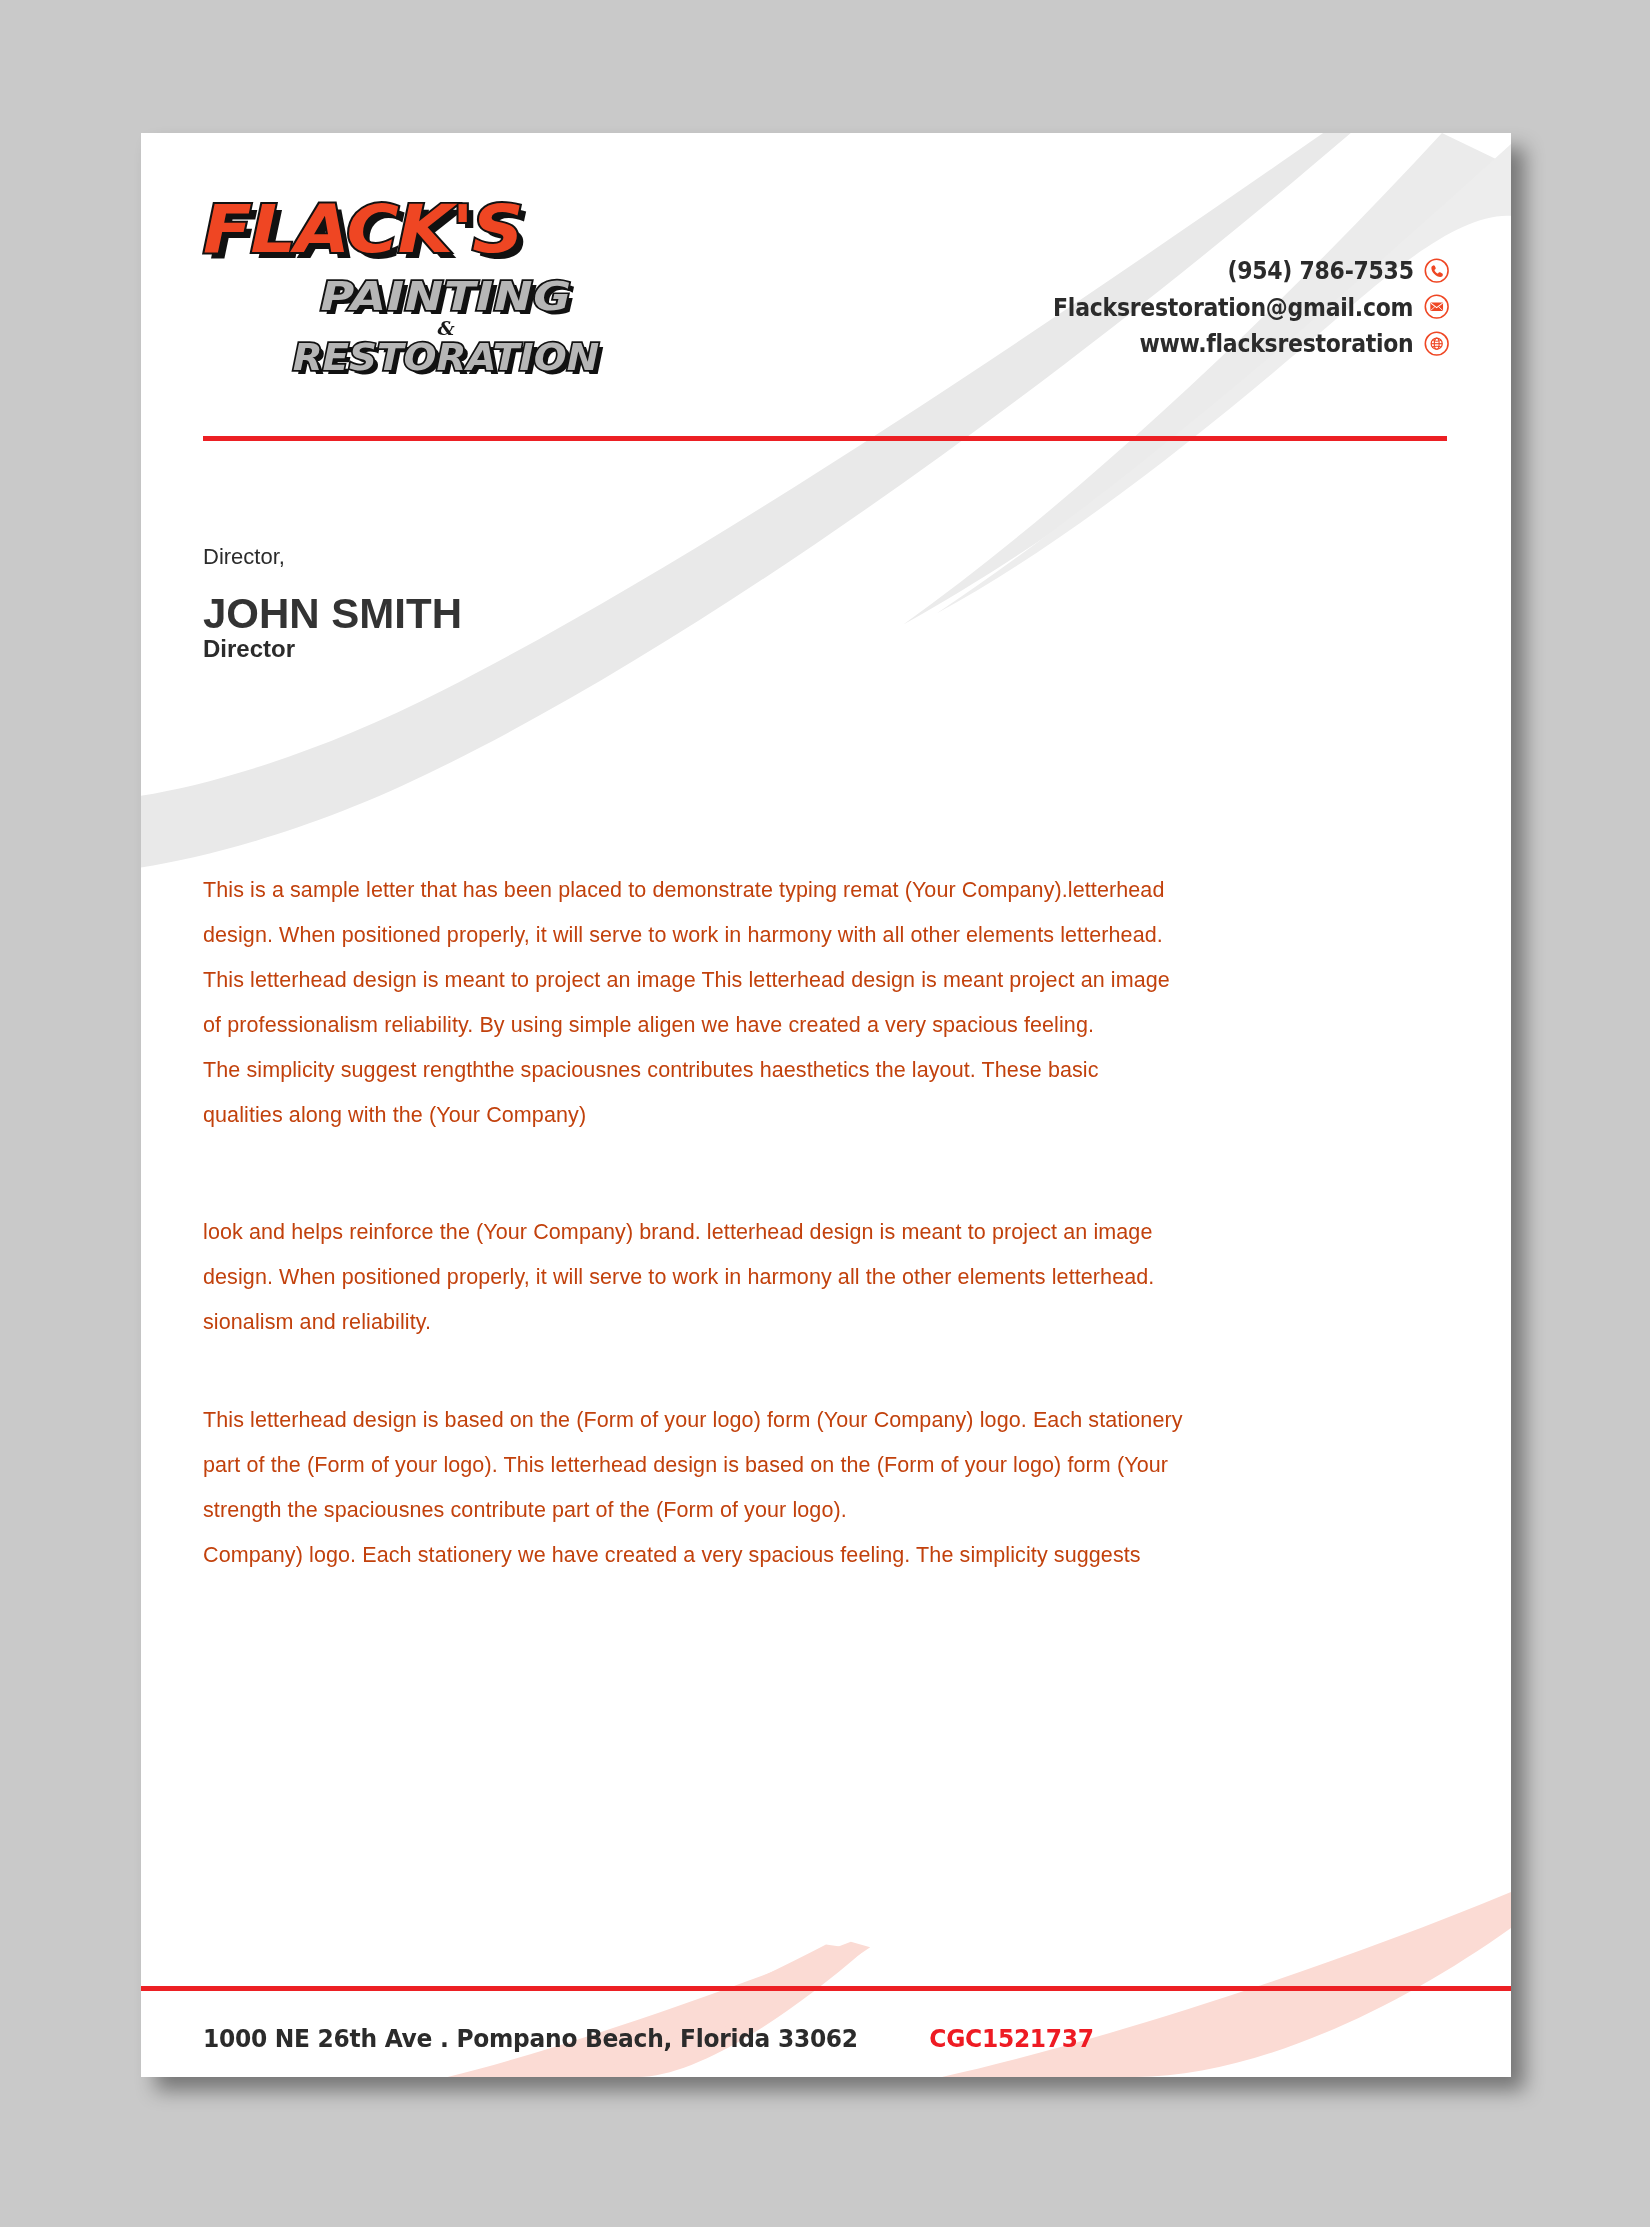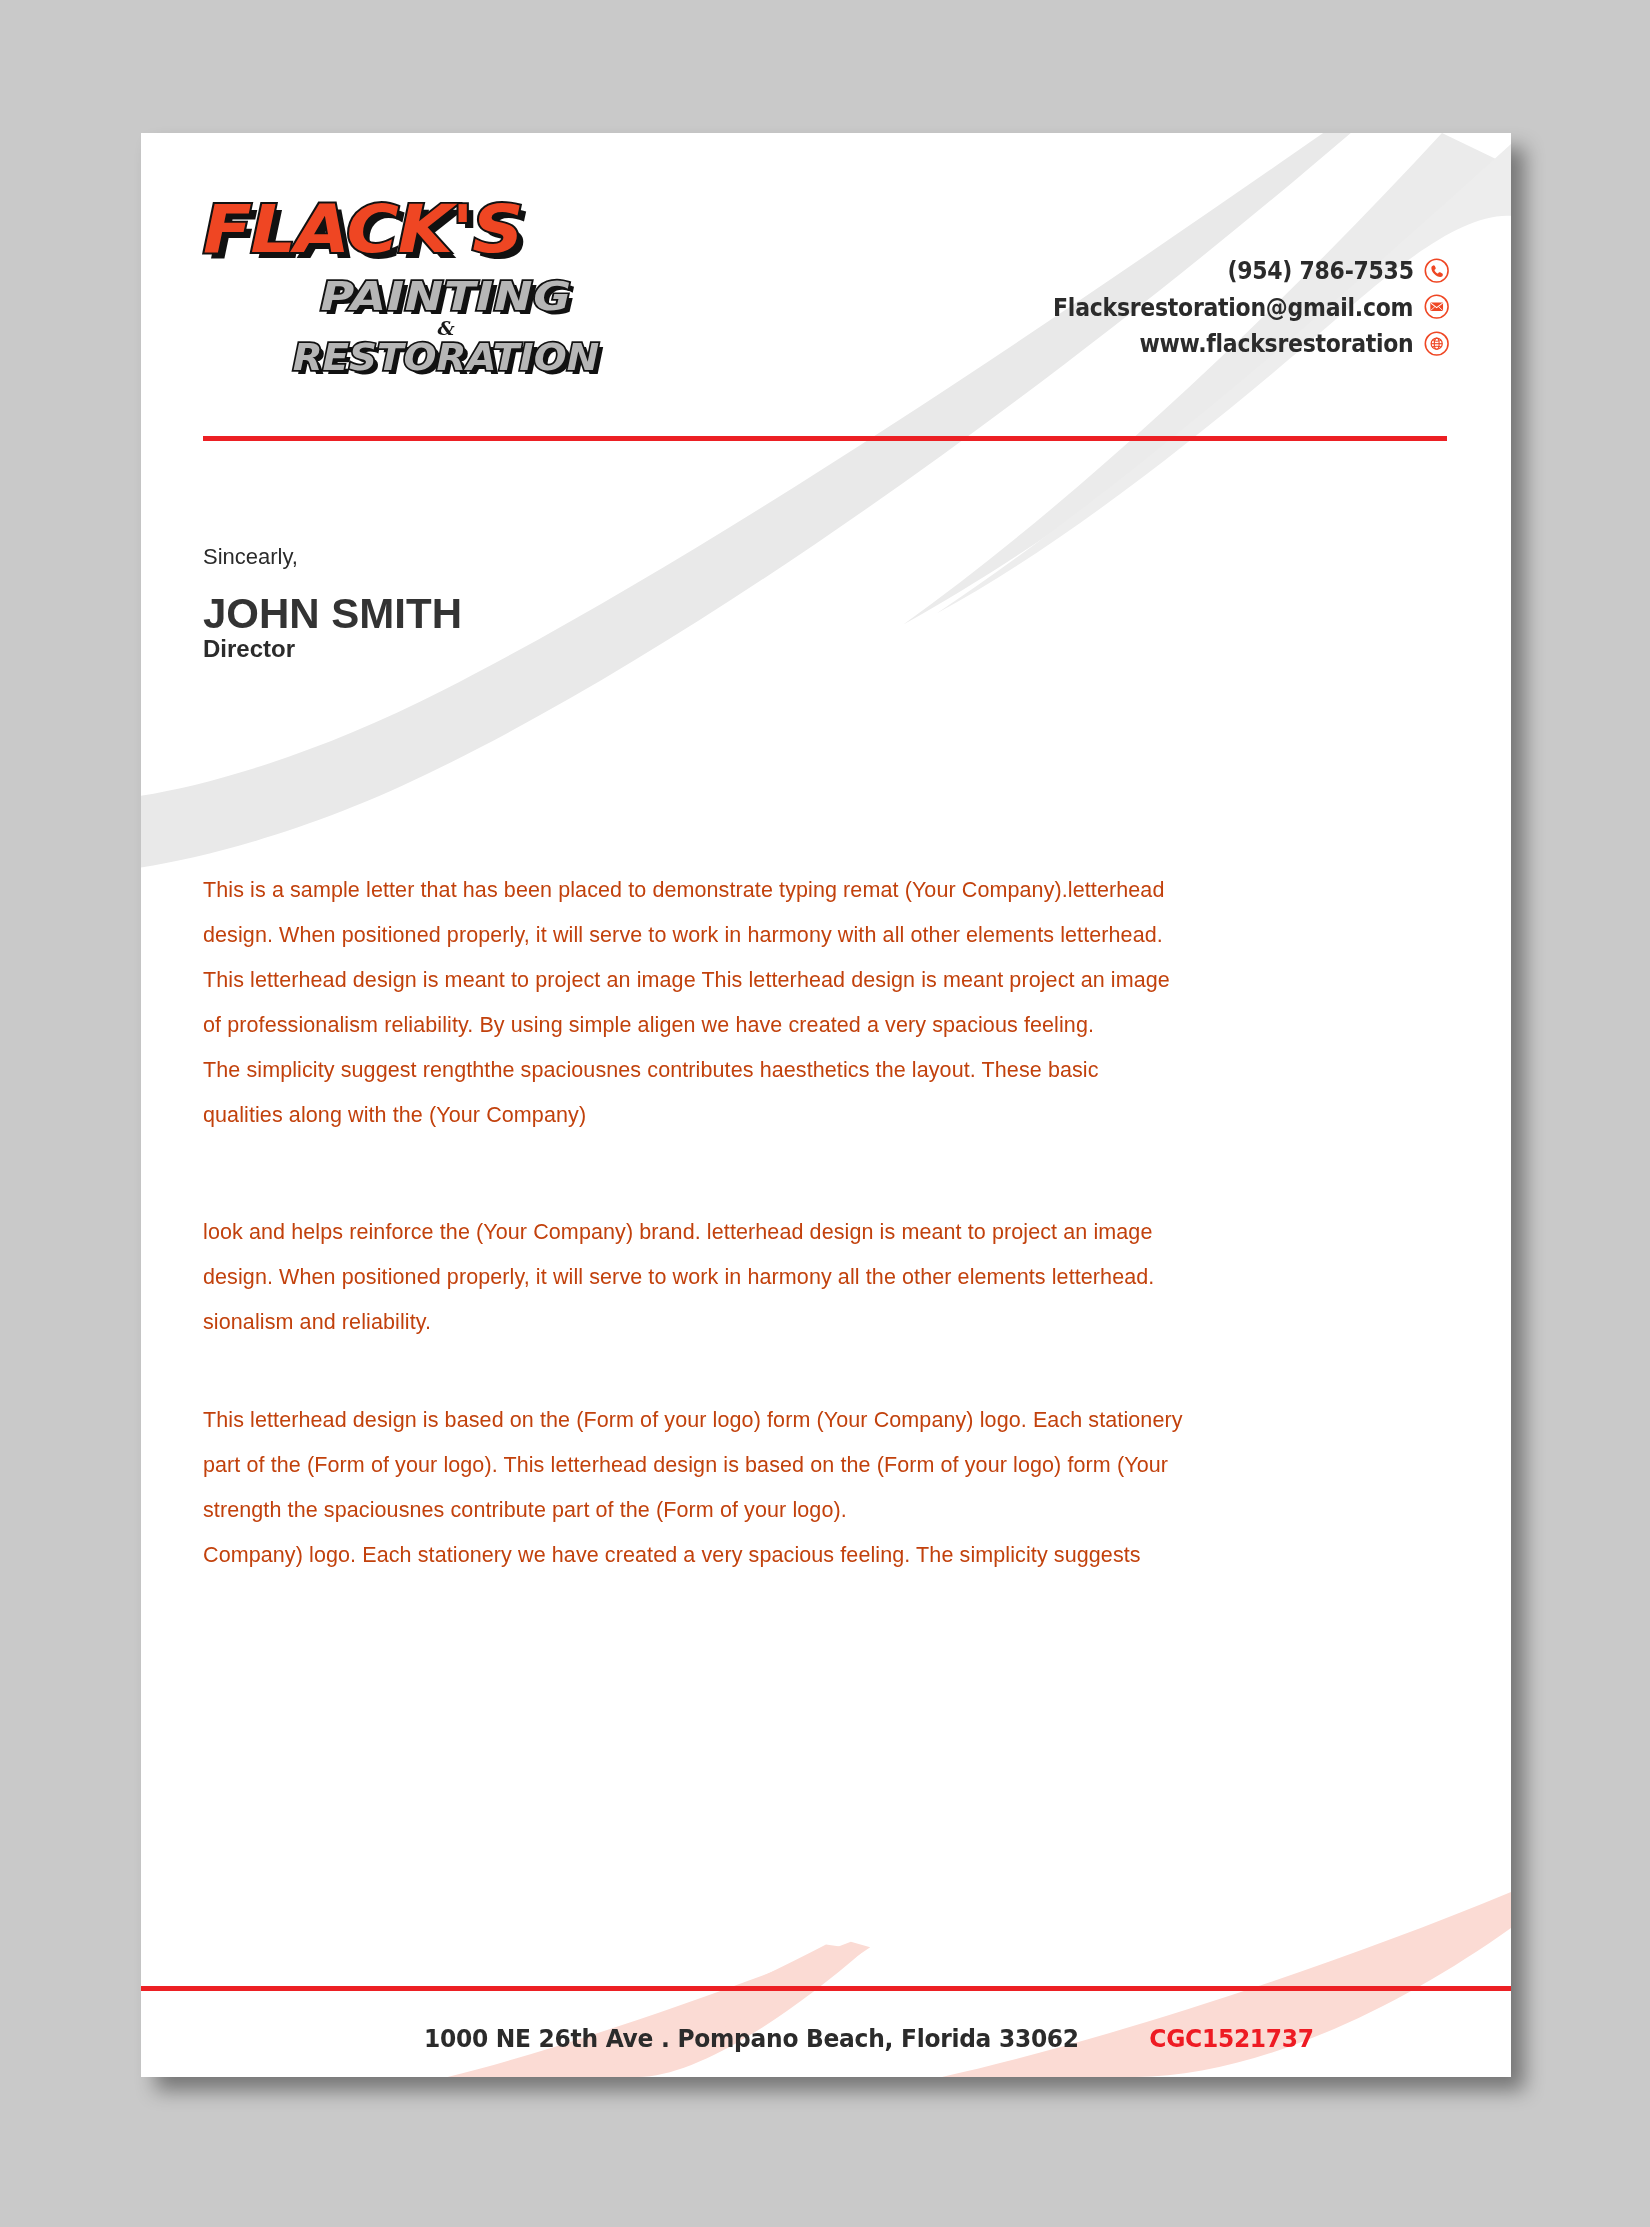"Sincearly," div.salutation { text: Sincearly -> Director }
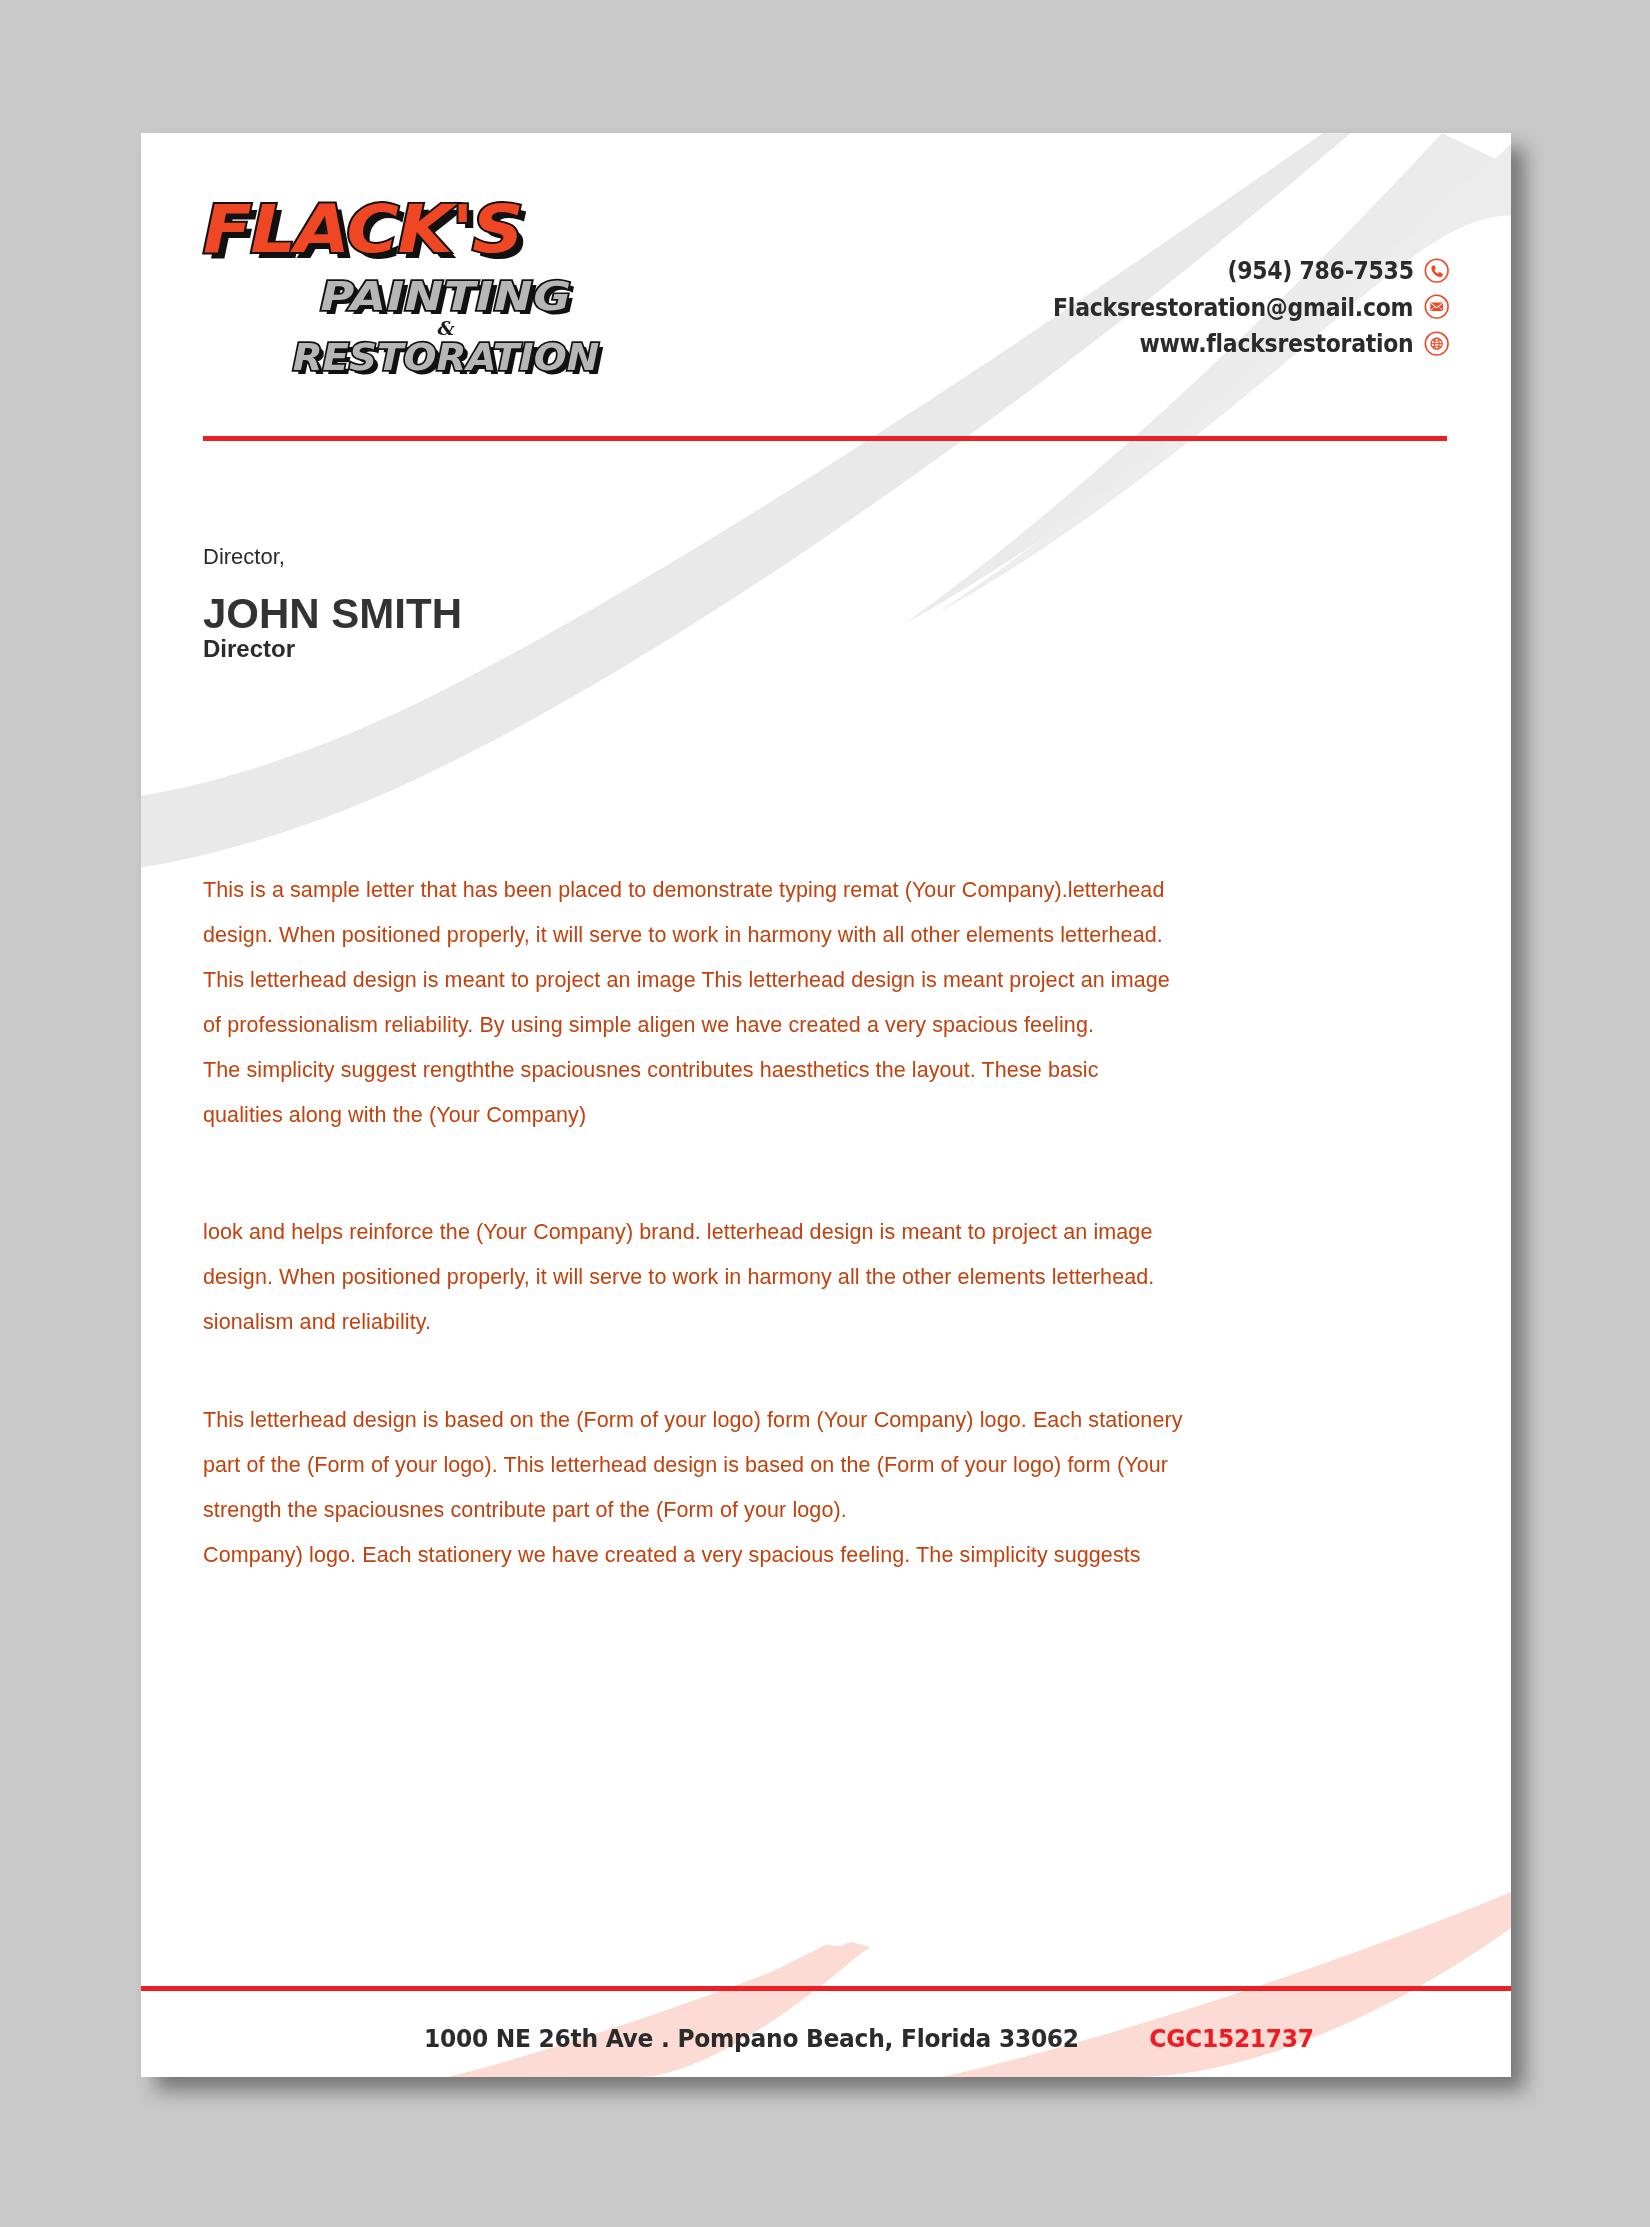"1000 NE 26th Ave ." #footer { justify-content: center -> flex-start; margin-left: 44px -> none }
